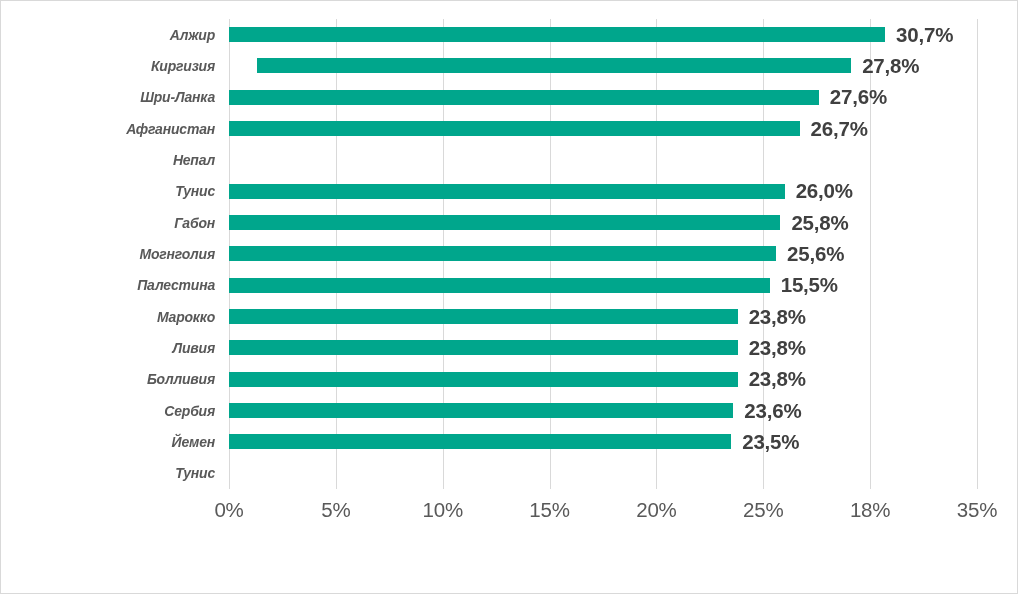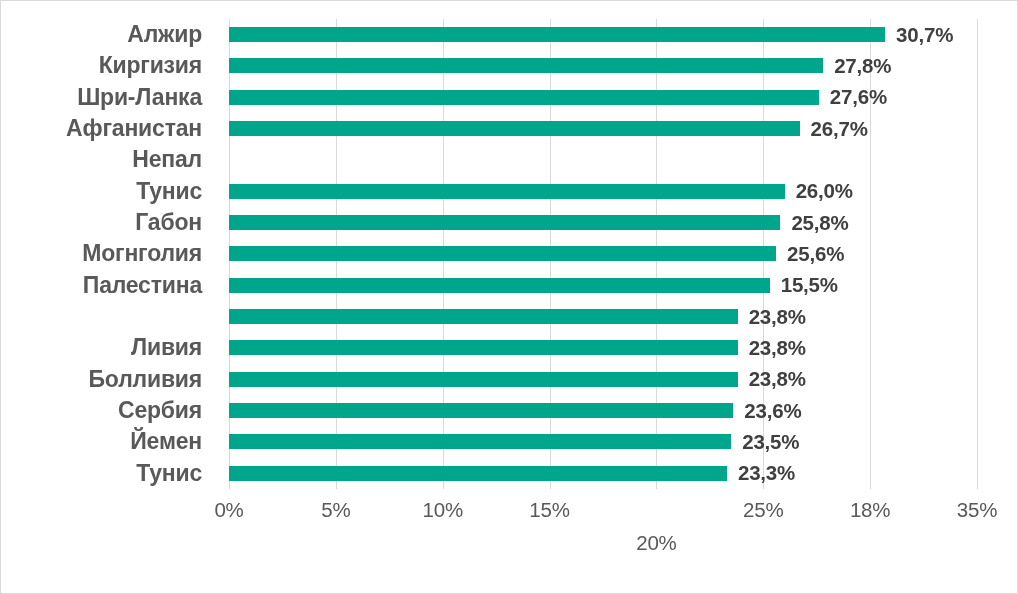"Алжир" .cat-label { font-size: 23px -> 14px; font-style: none -> italic; right: 13px -> 0 }
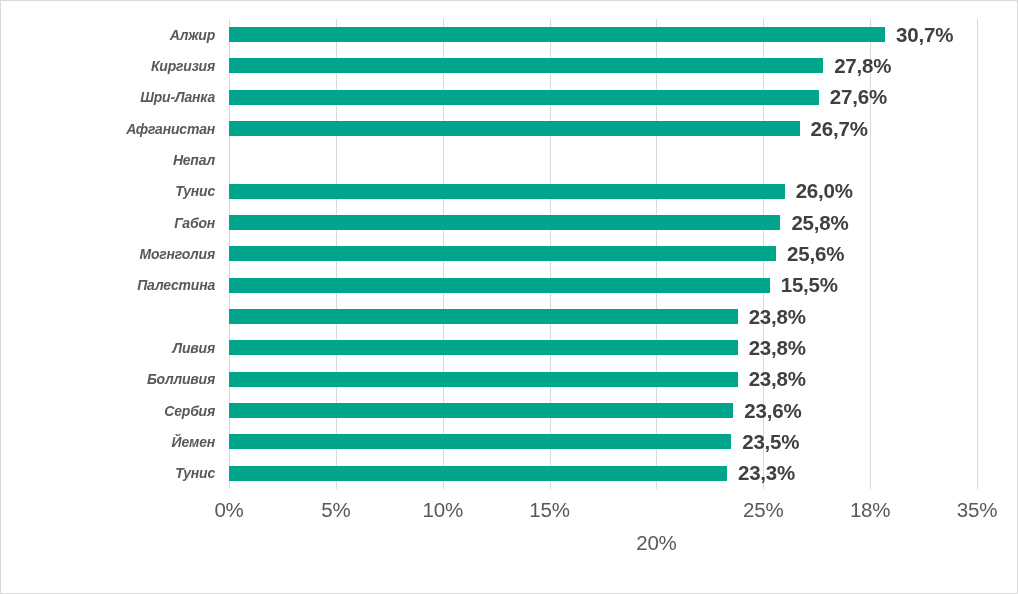"27,8%" div.row { padding-left: none -> 28px }
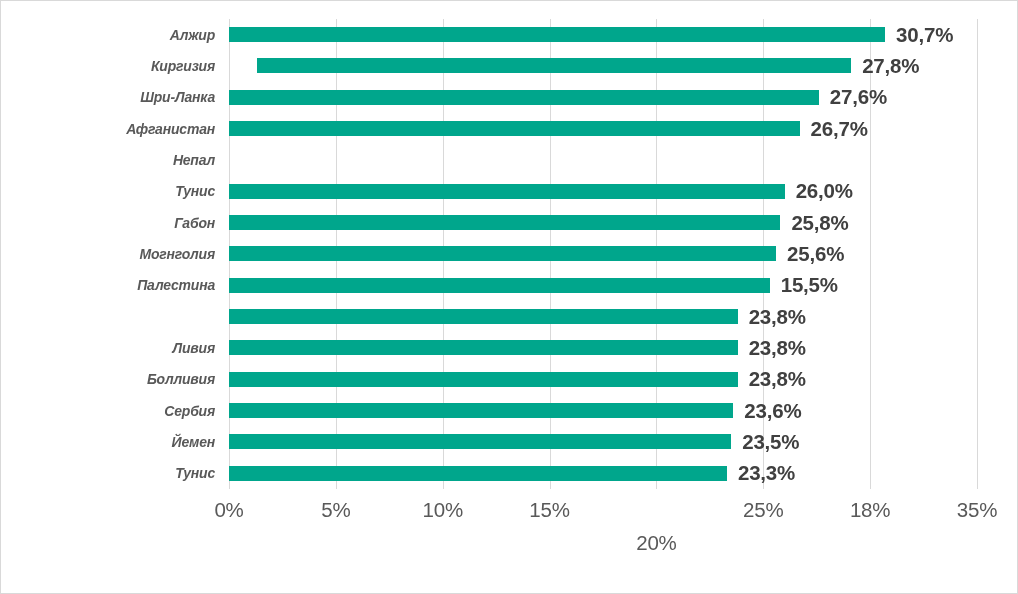"Марокко" div.cat-label { html: none -> <div>Марокко</div> }
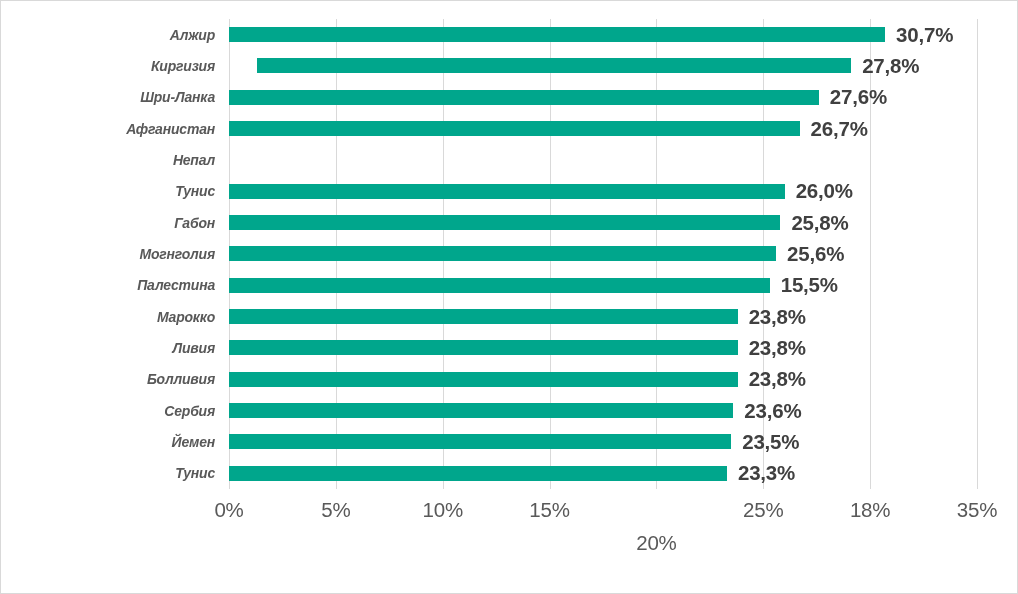"23,3%" div.row { html: <div> <div></div> <span>23,3%</span> </div> -> none }
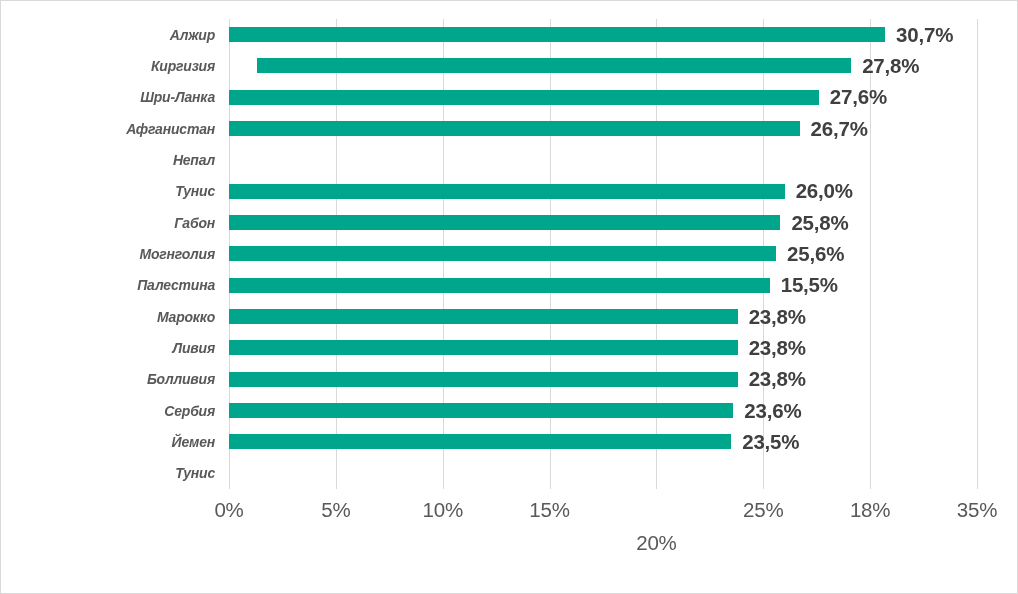"20%" div.tick-label { margin-top: 33px -> none }
